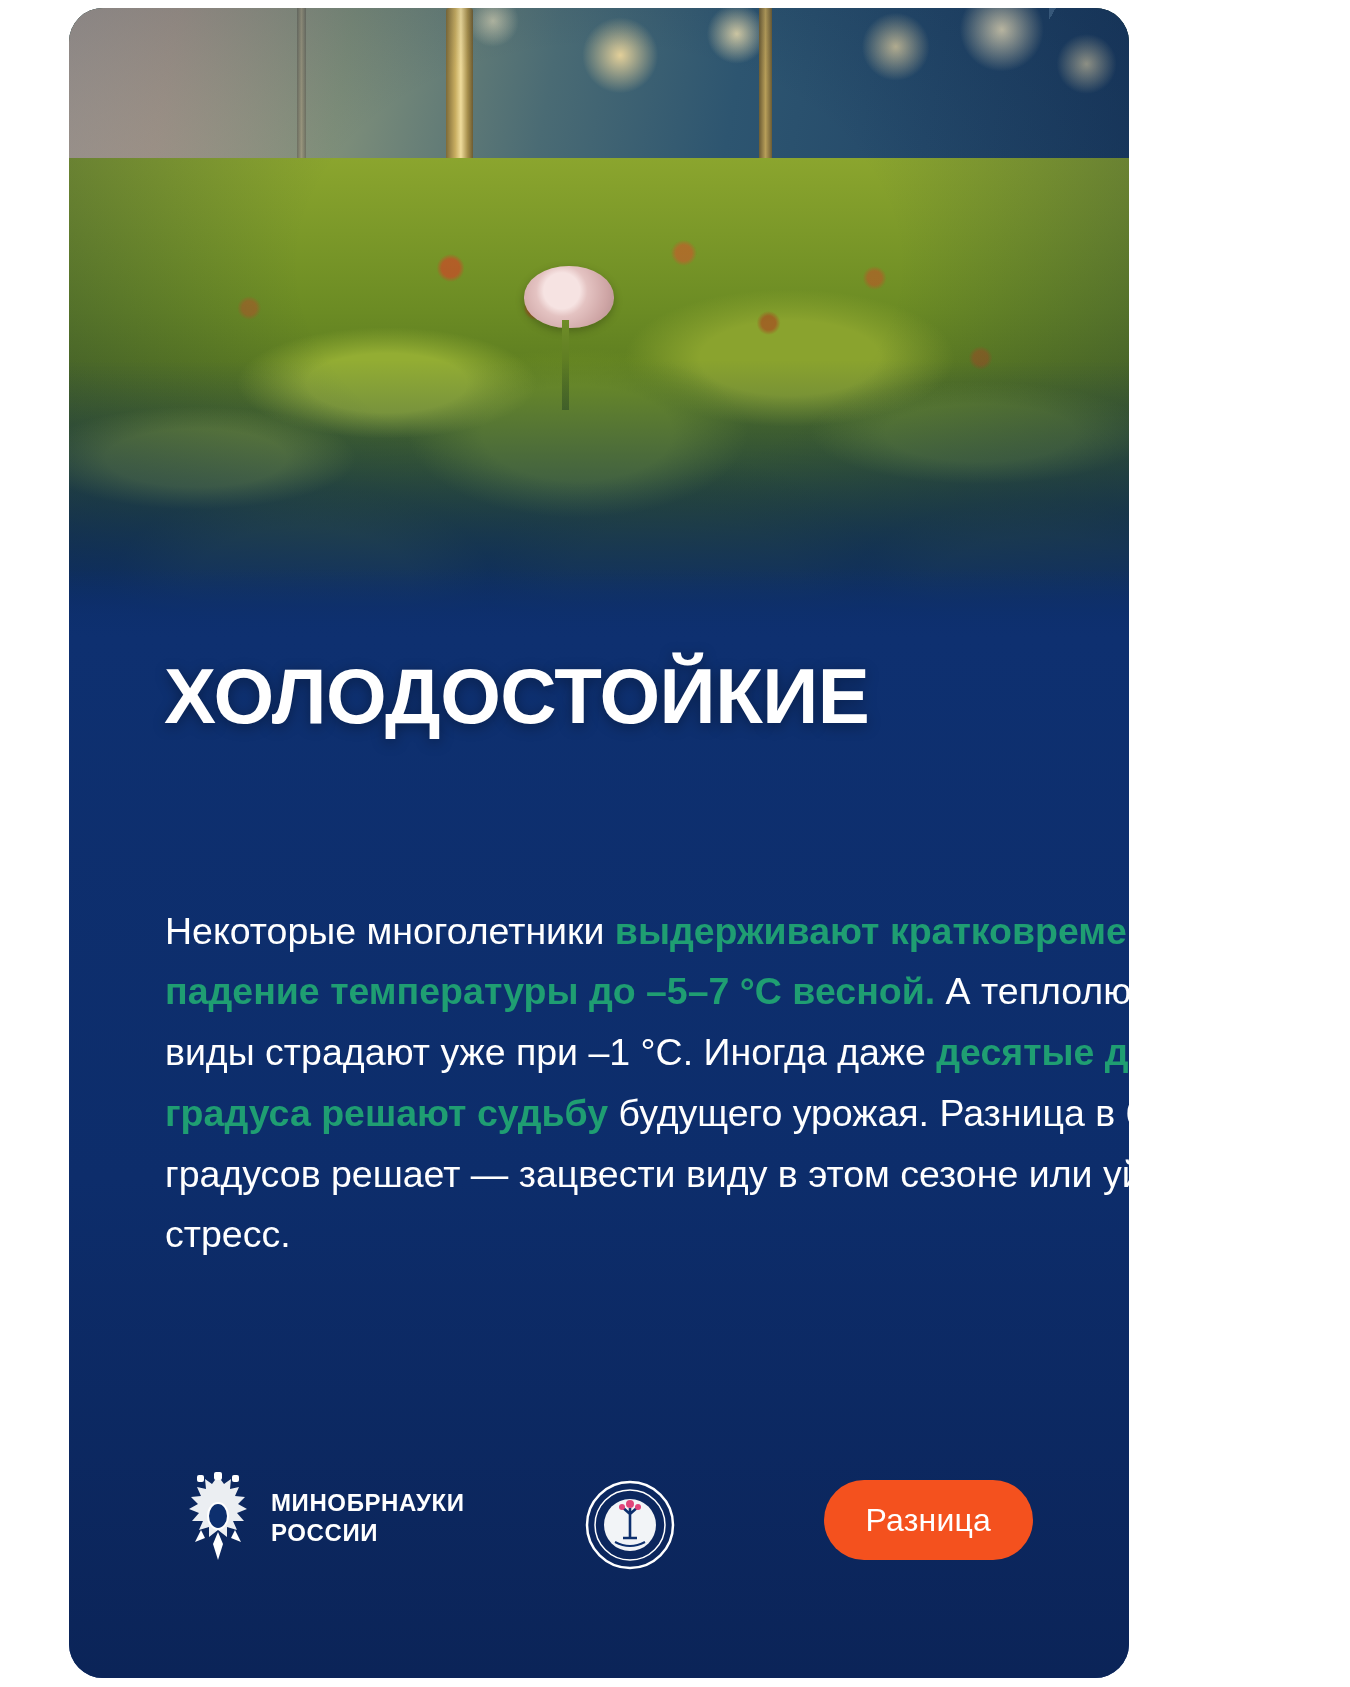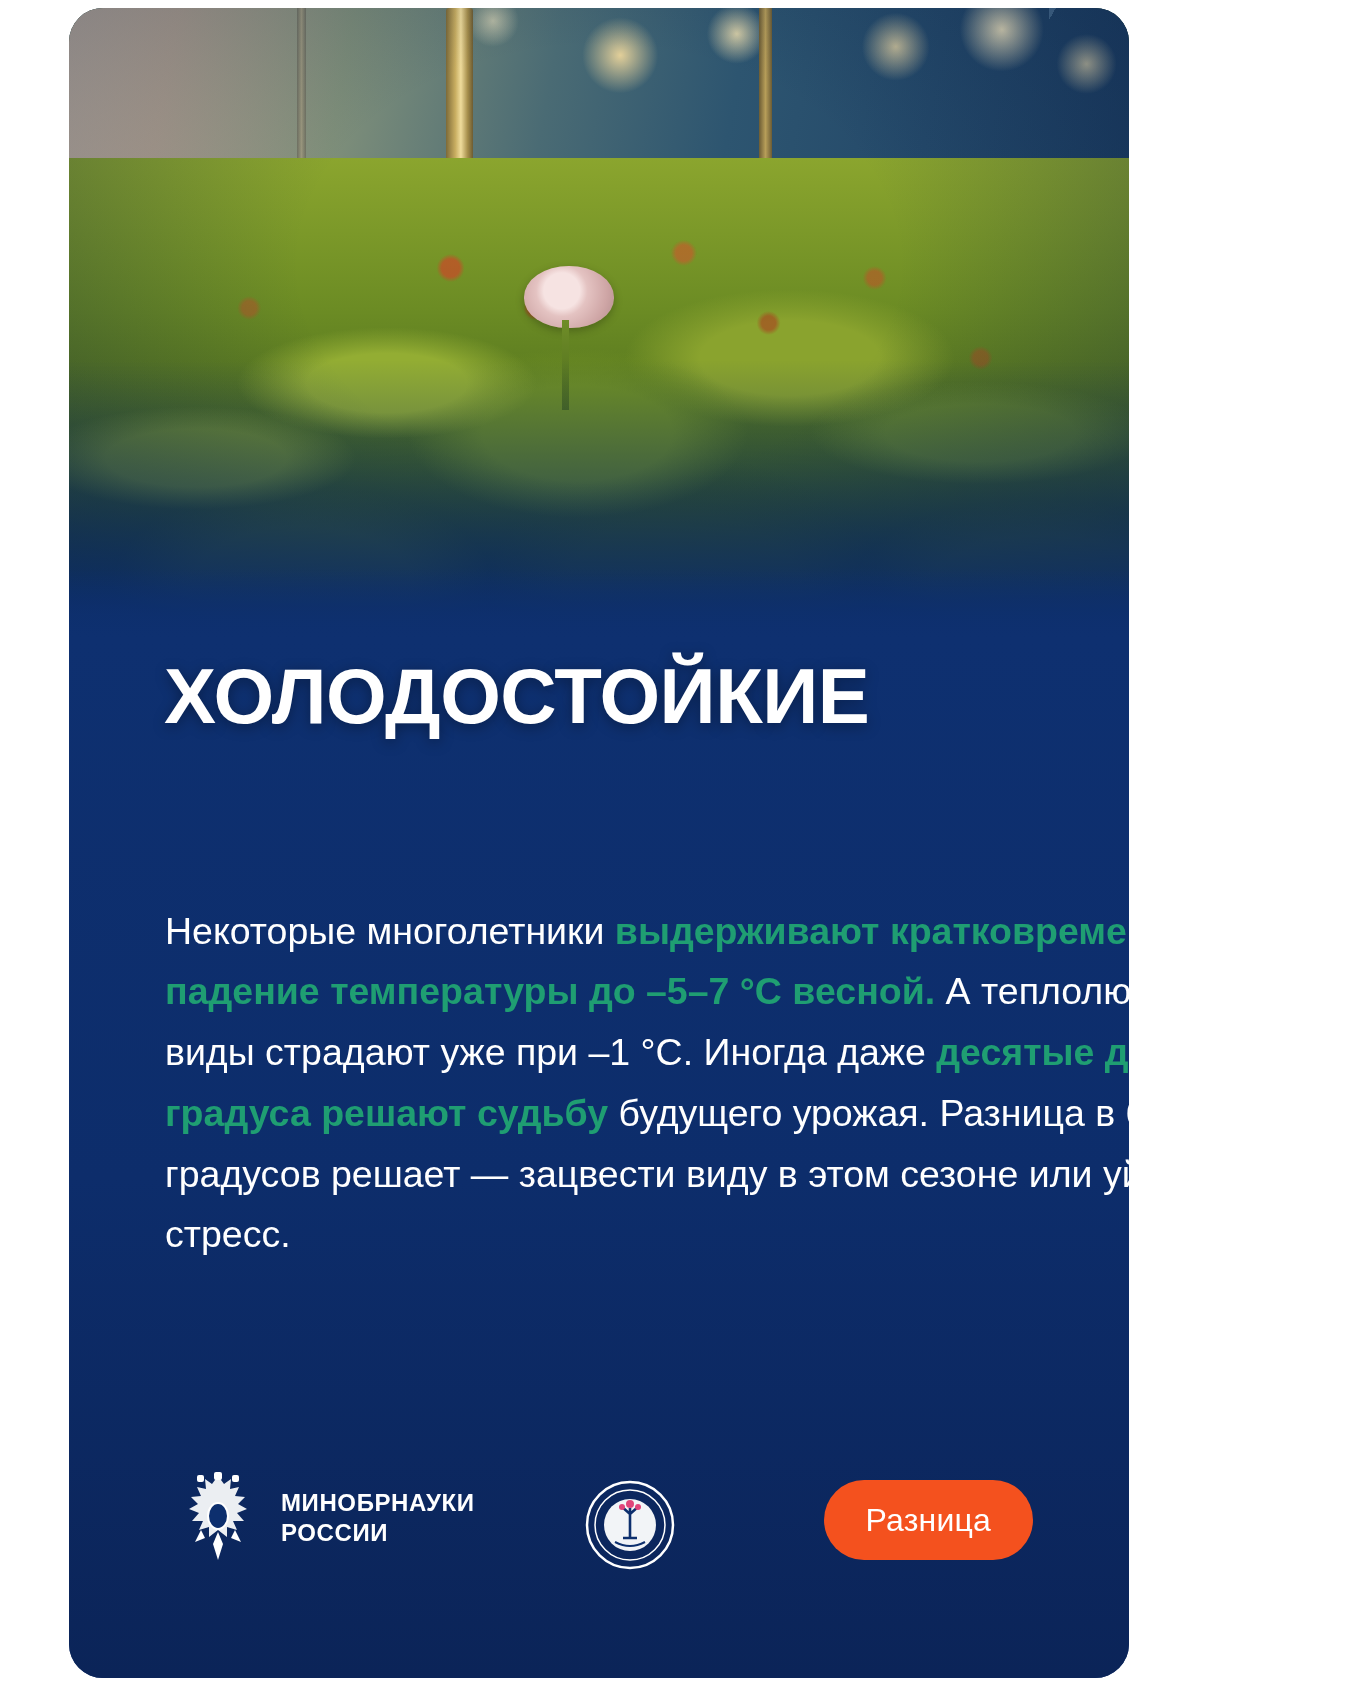"МИНОБРНАУКИ" .min-logo { gap: 24px -> 14px }
